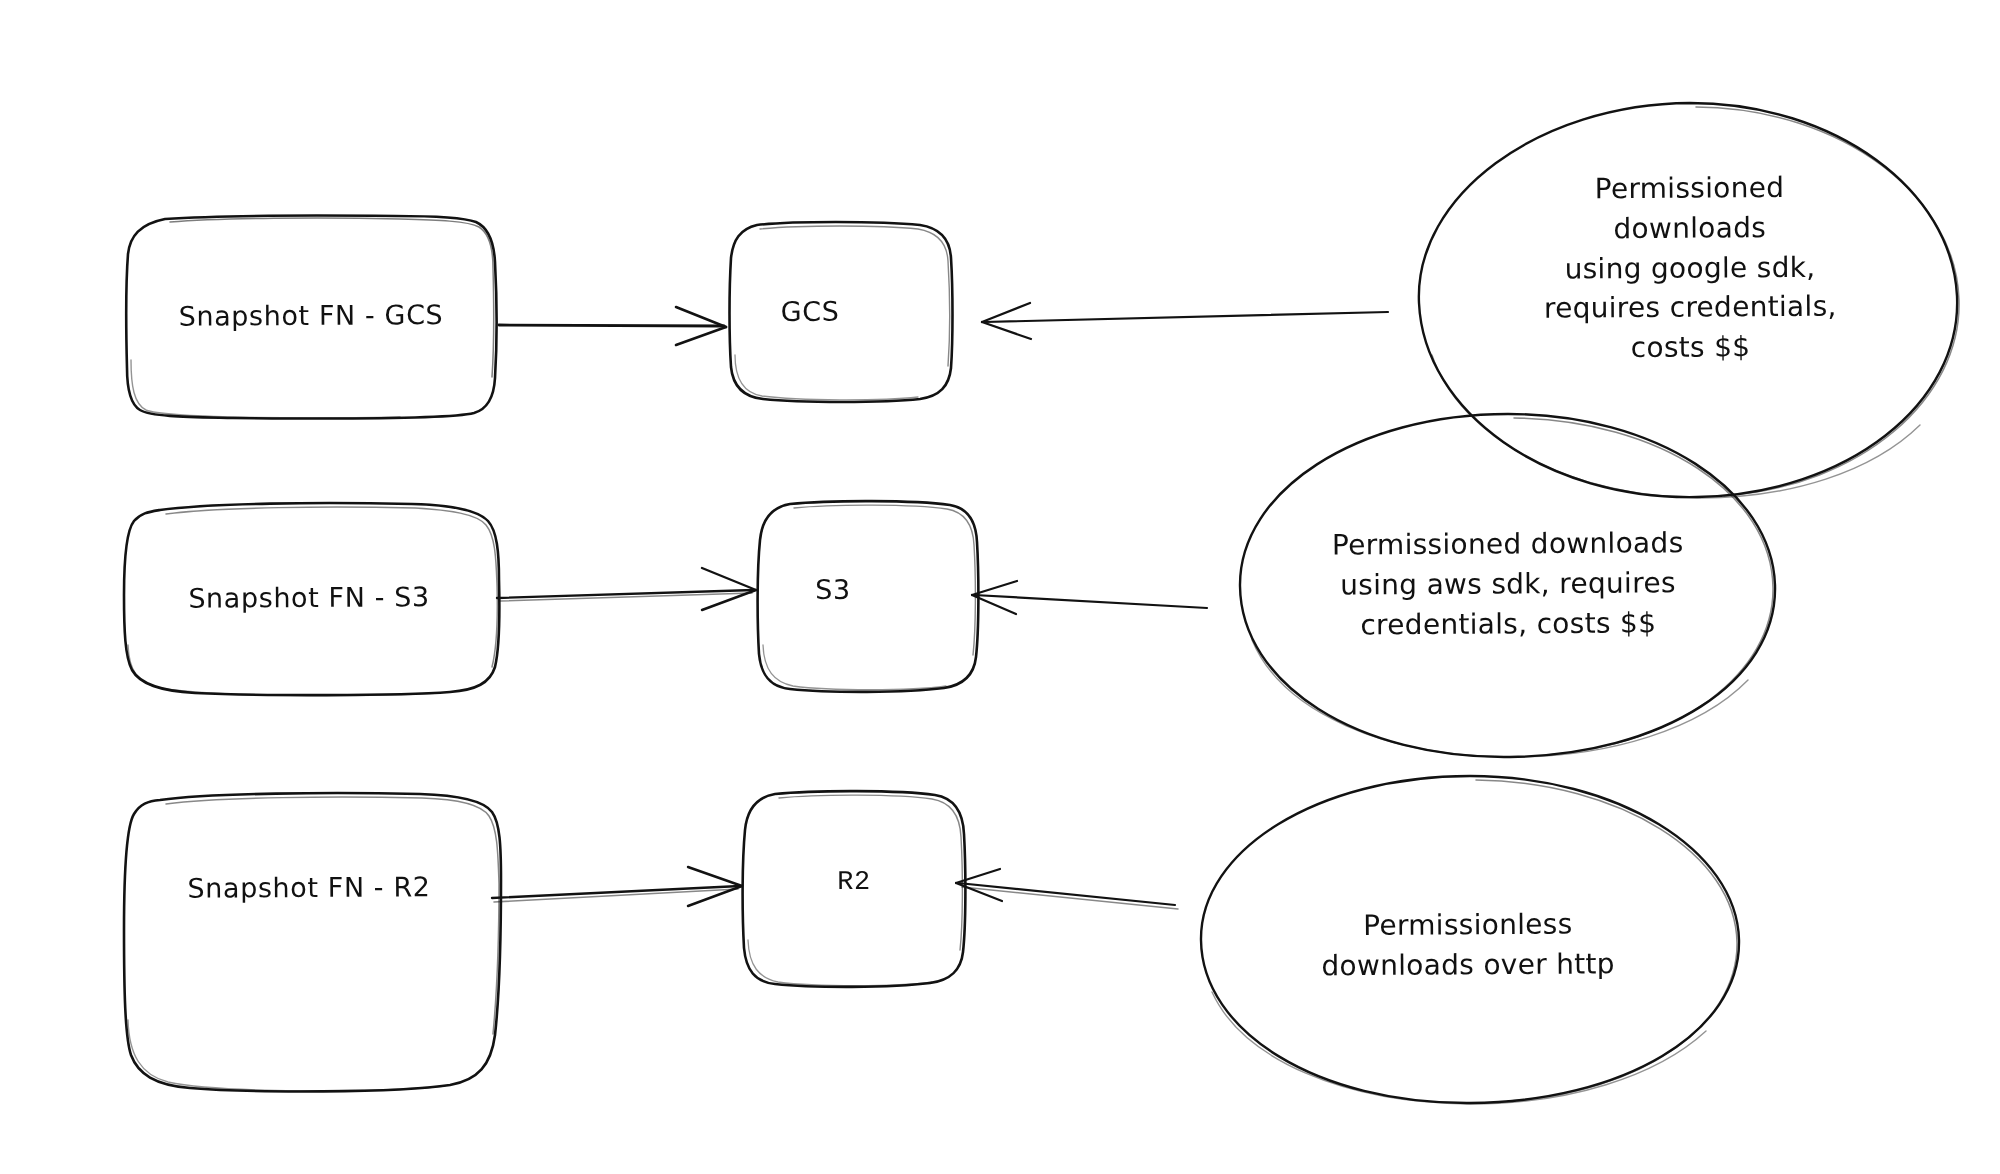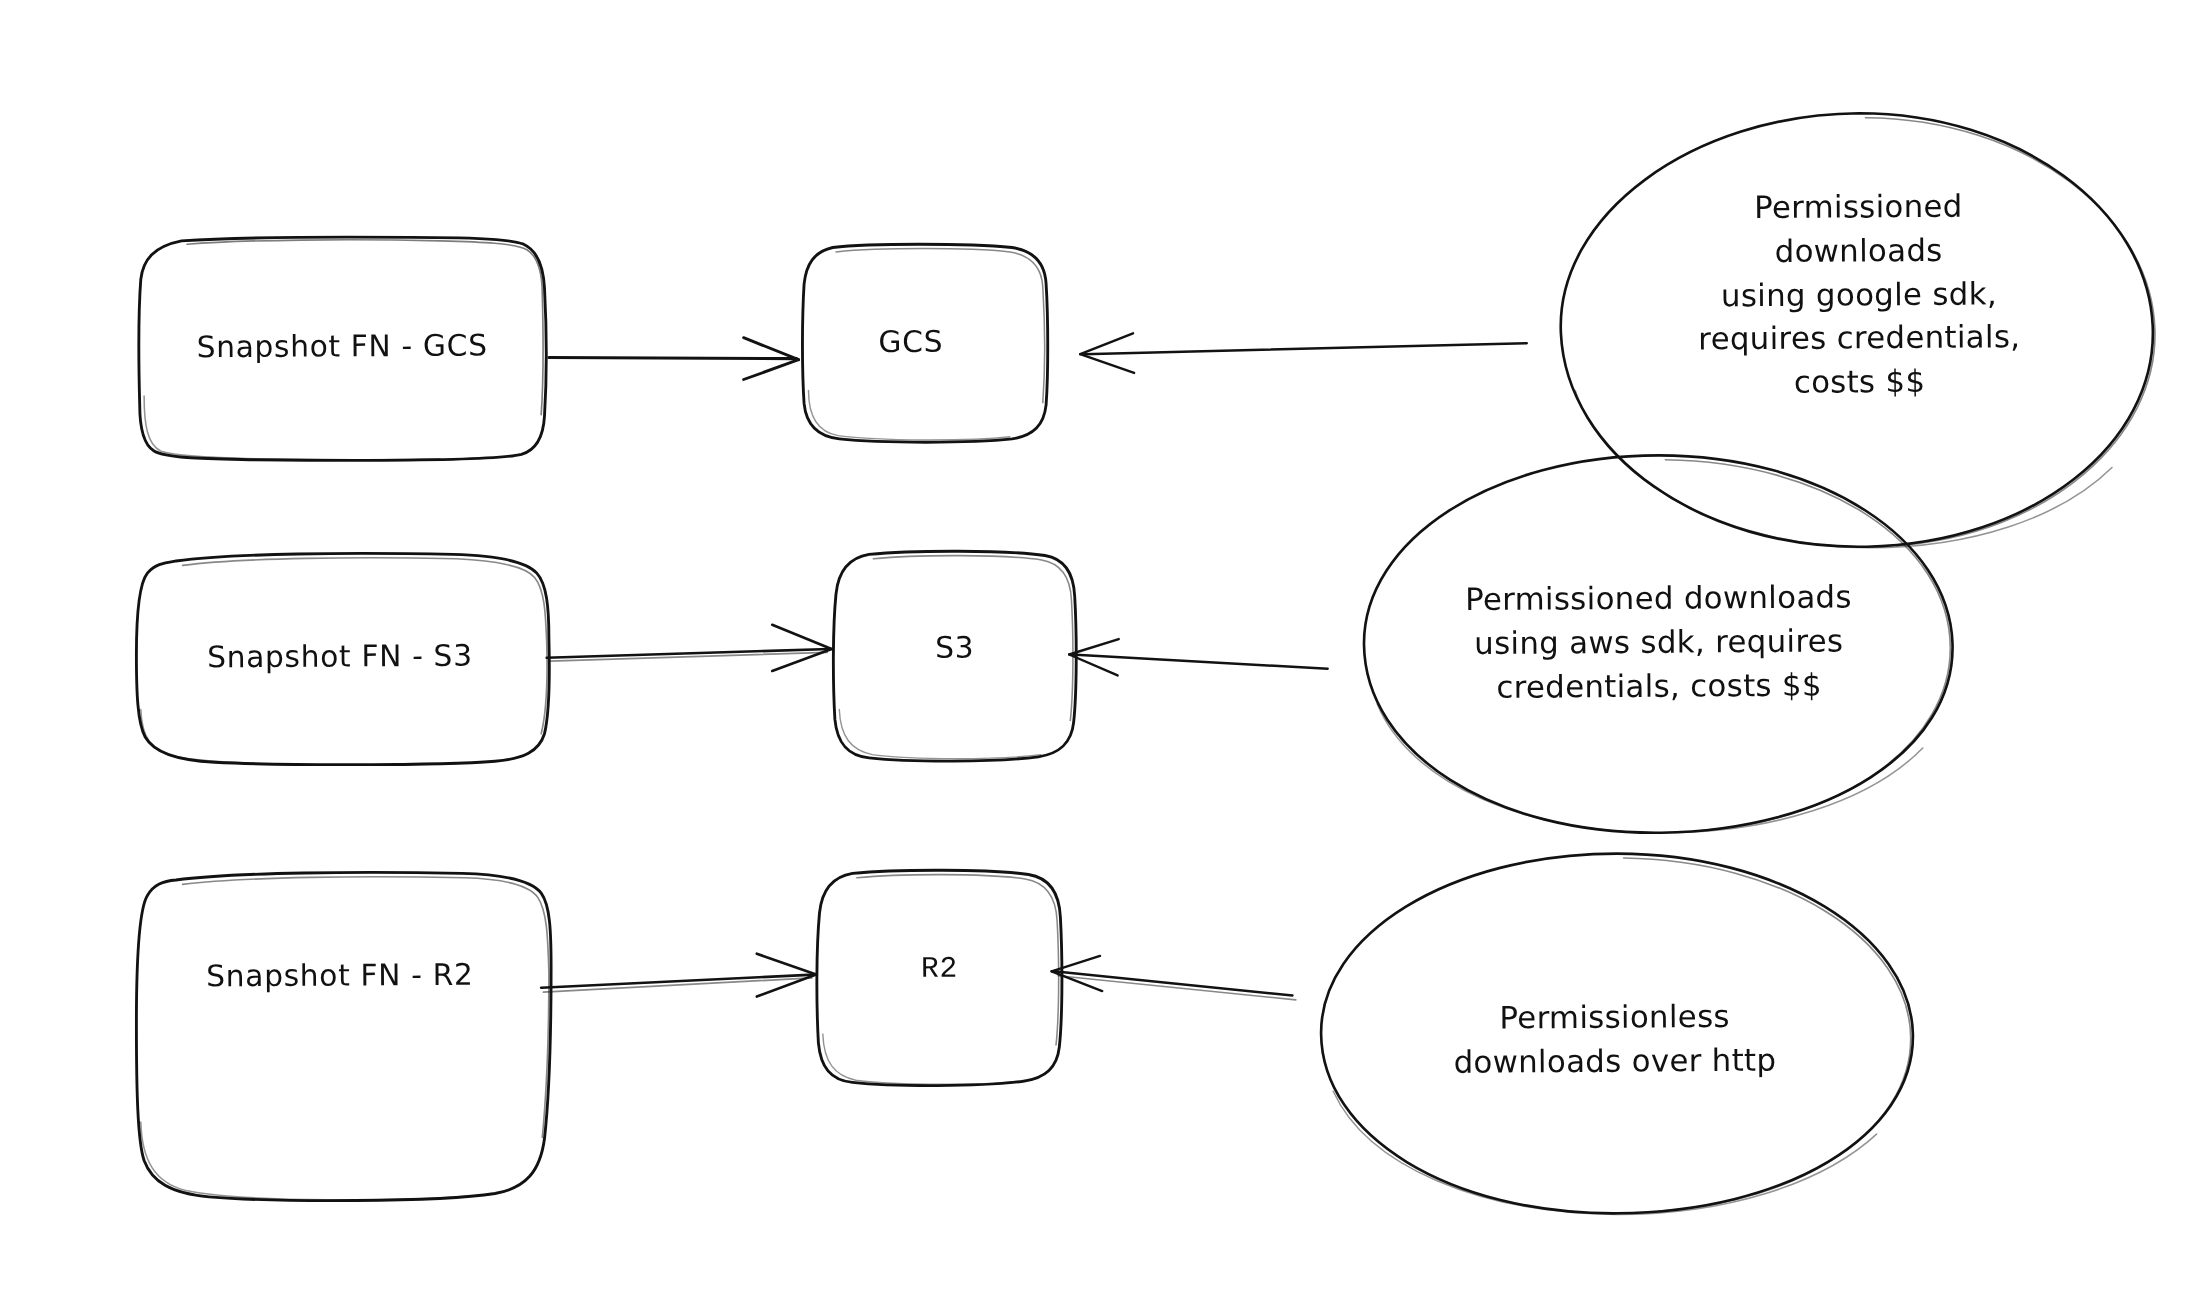"GCS" div.node-label { left: 828px -> 810px }
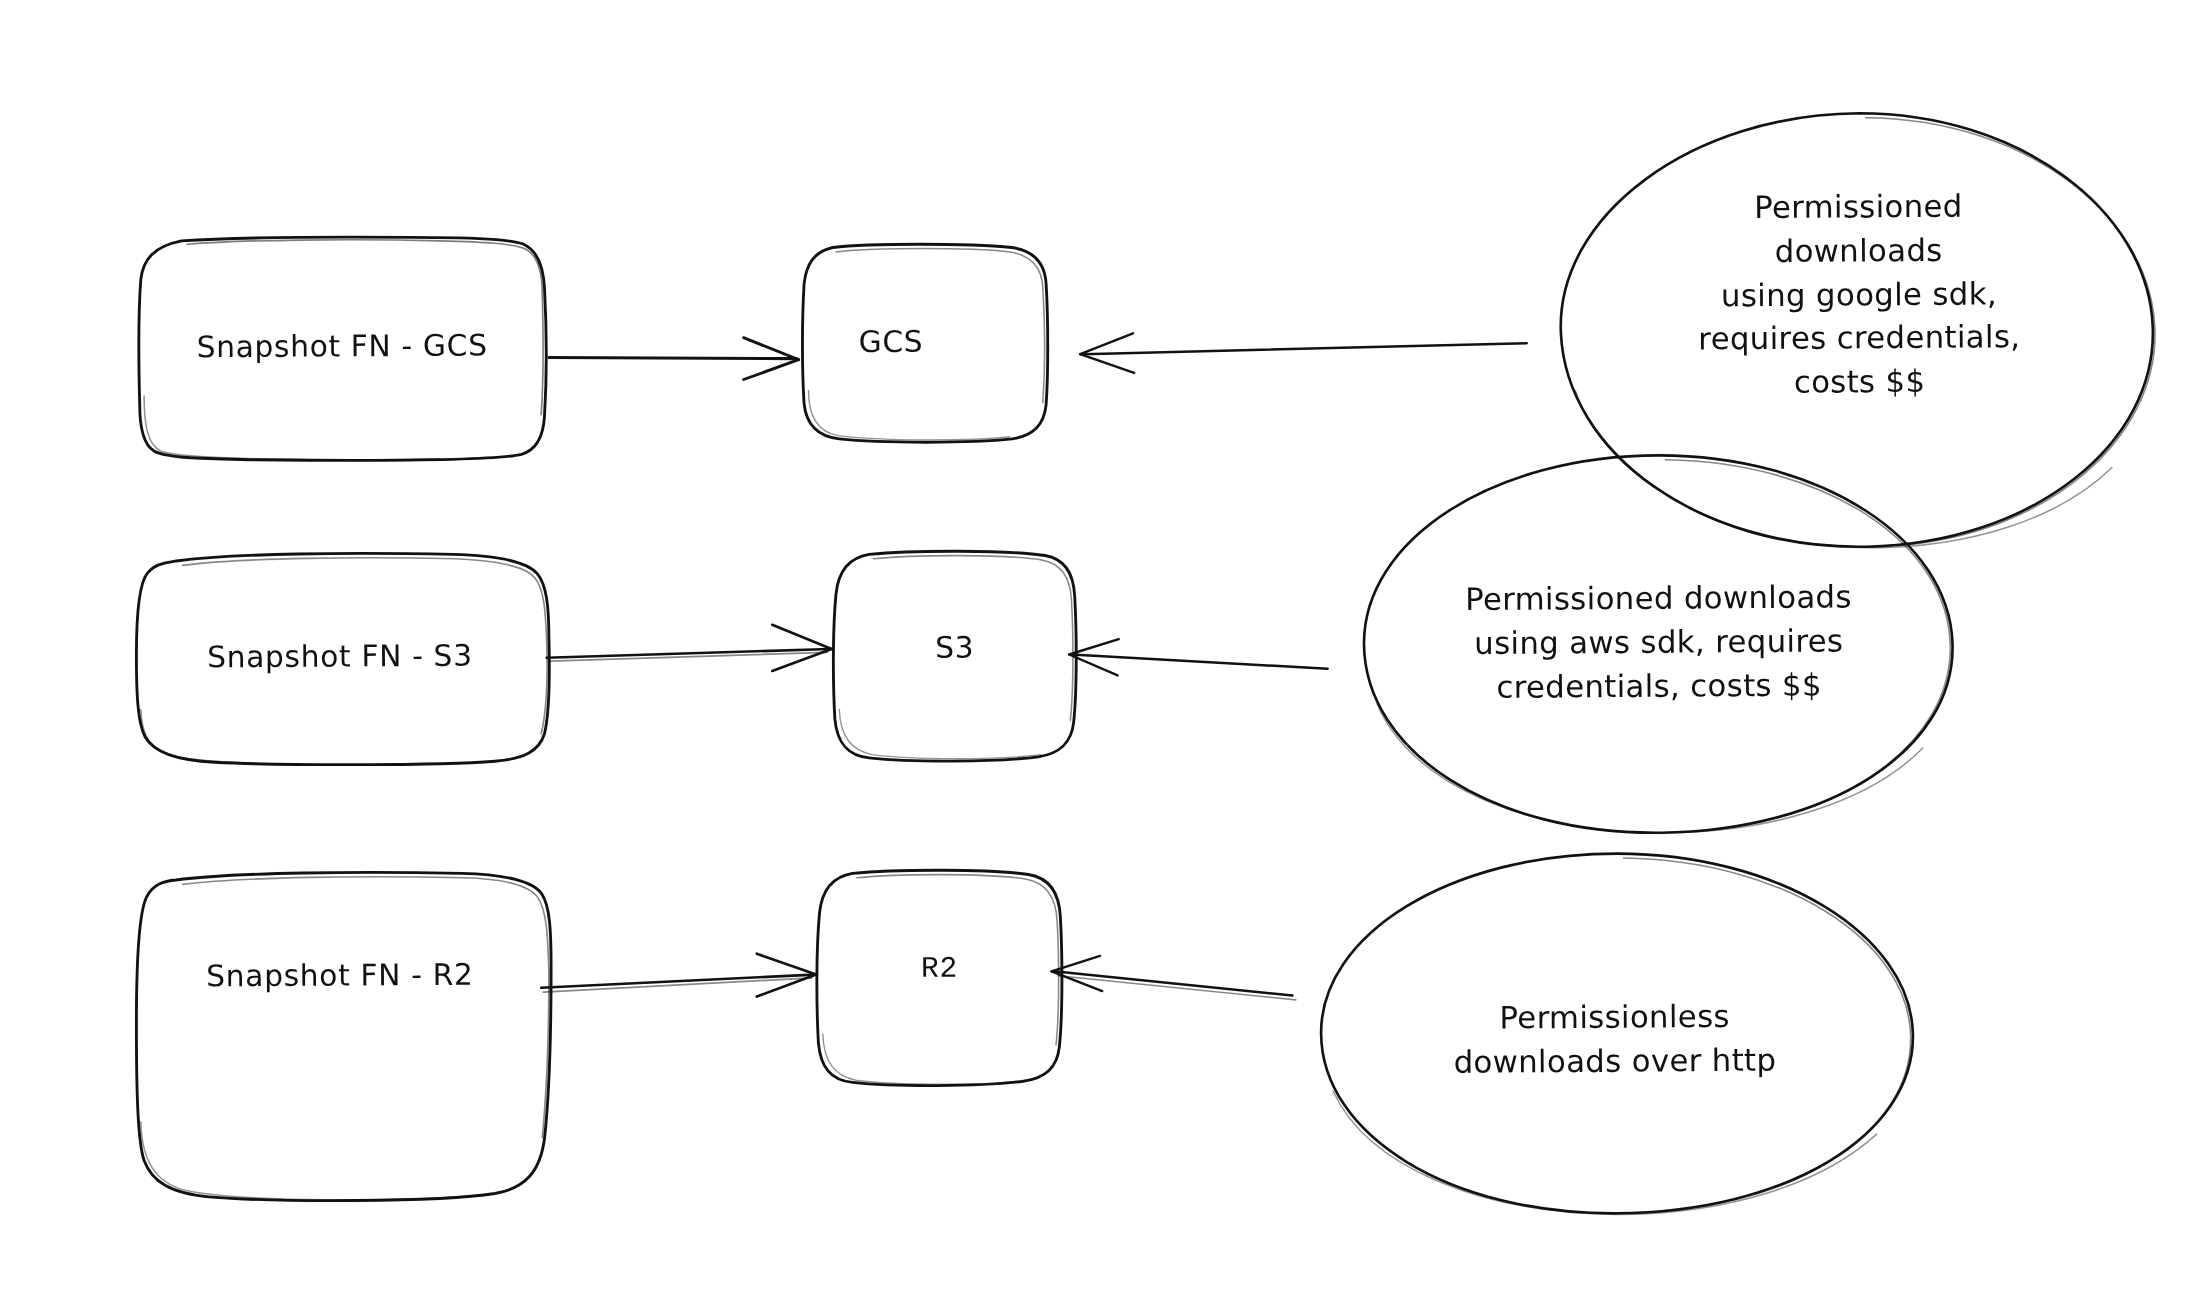"S3" div.node-label { left: 868px -> 833px }
